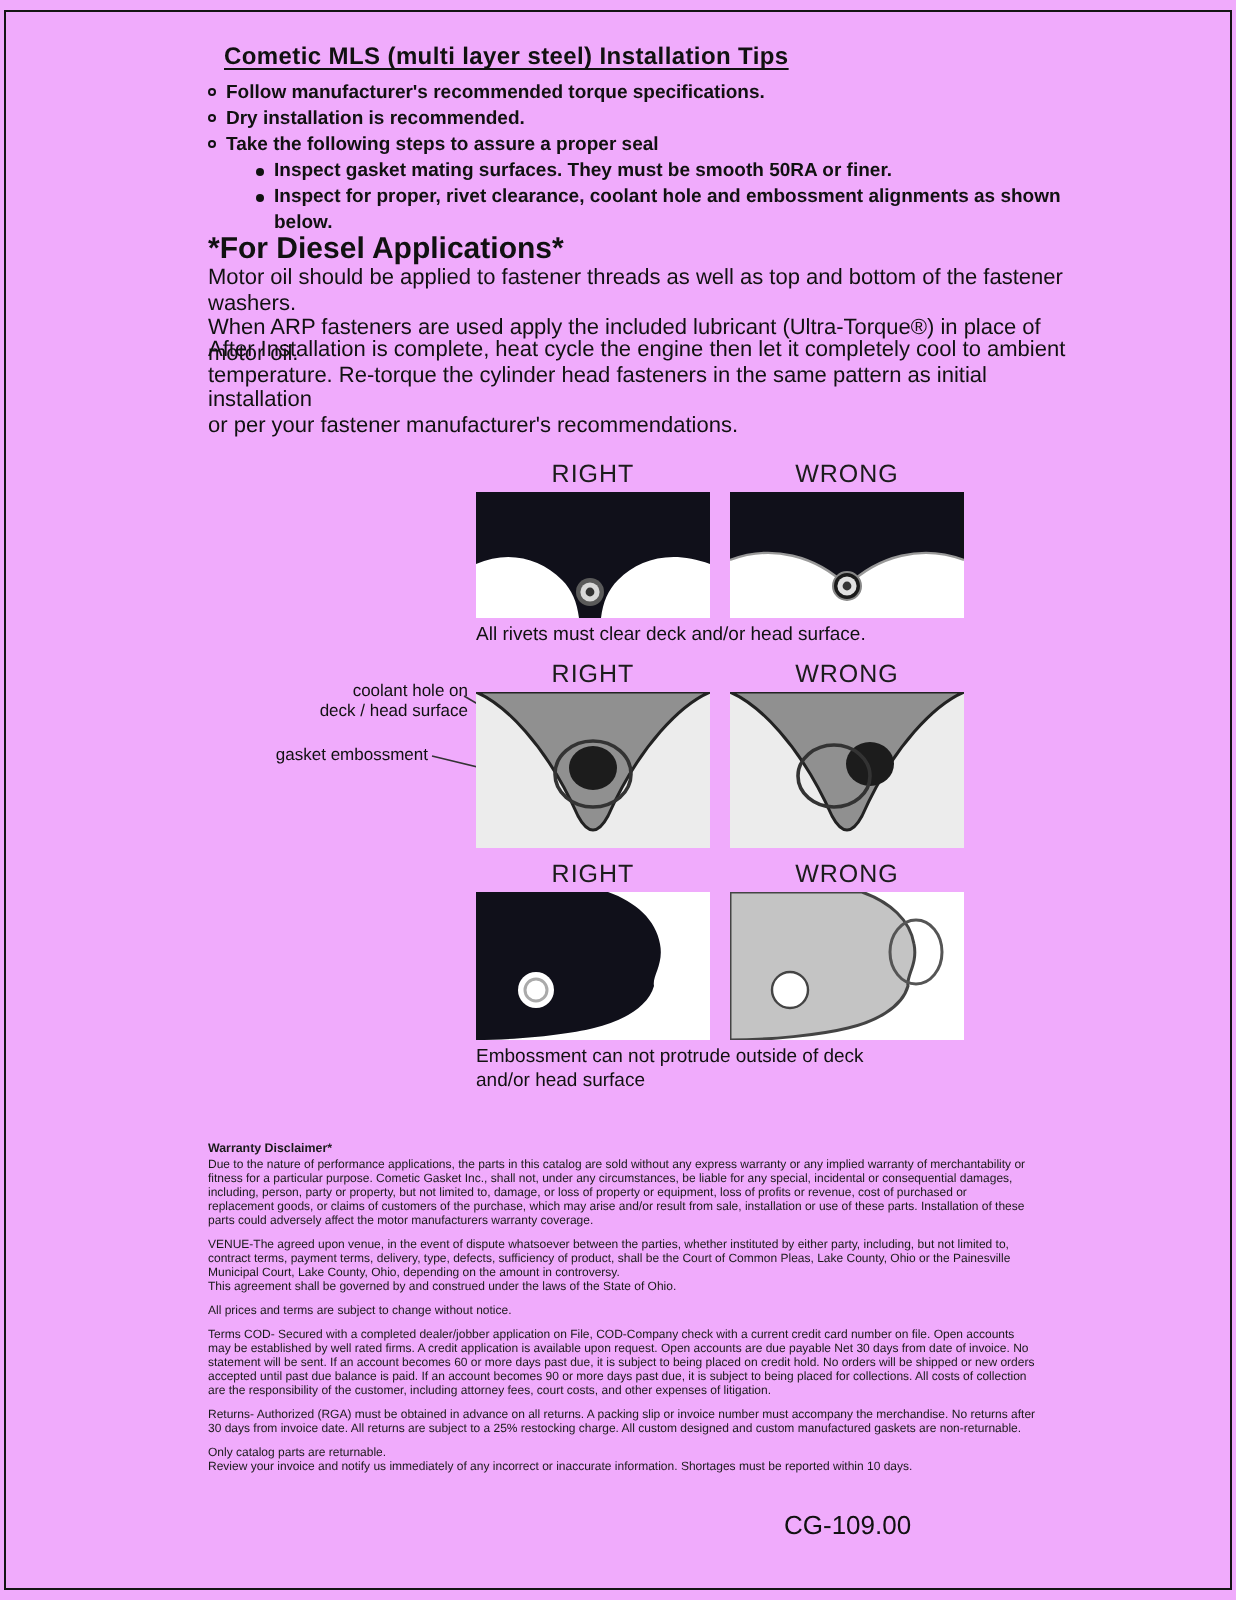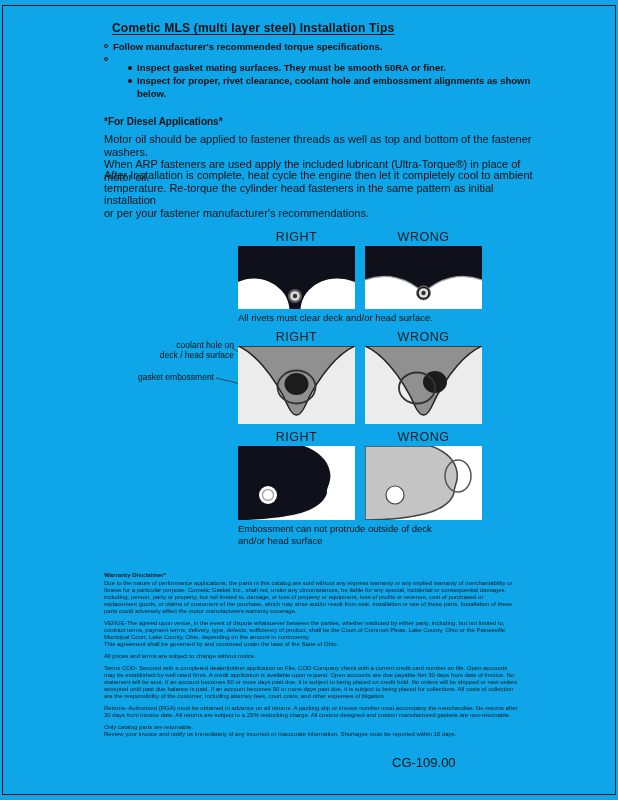"Cometic MLS (multi layer steel)" .page { background: #0ea5e9 -> #f0abfc }
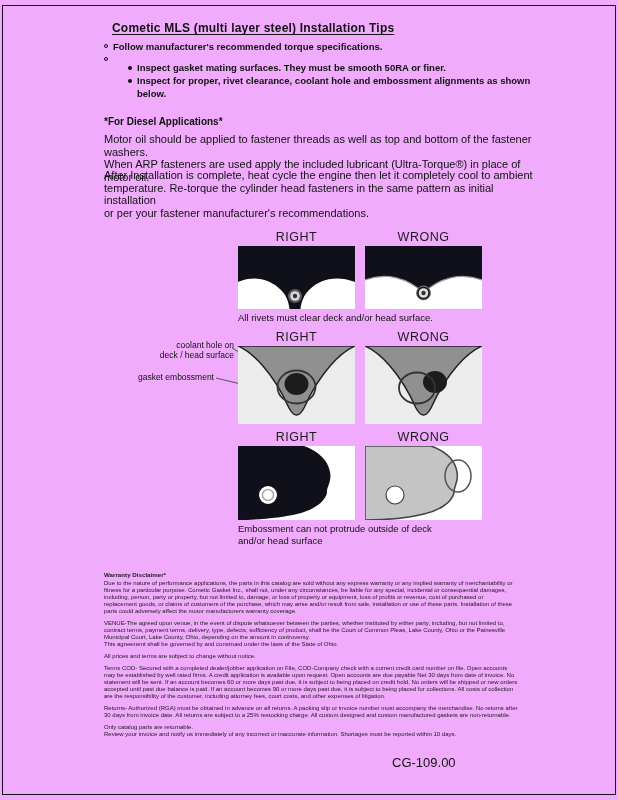"Dry installation is recommended." li.tip { html: none -> <li> <span></span> <span>Dry installation is recommended.</span> </li> }
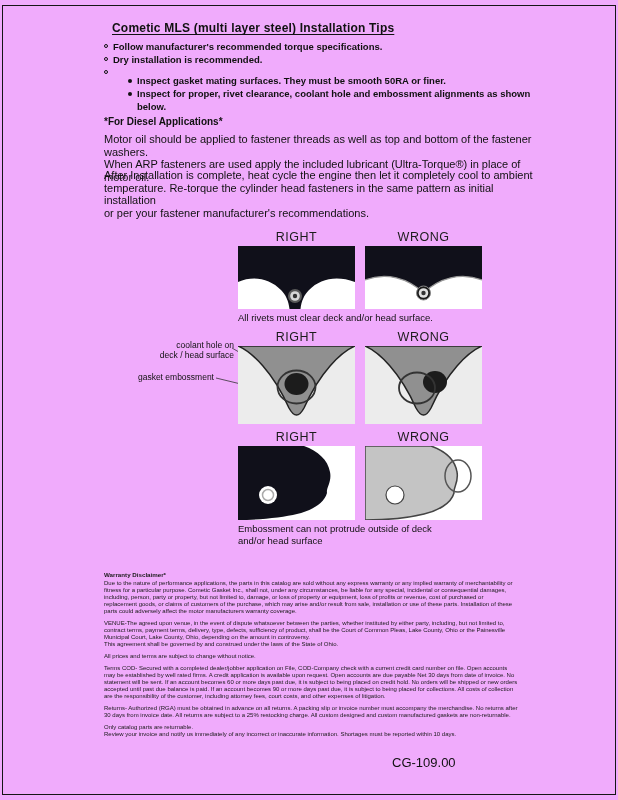"Take the following steps to" span { html: none -> <span>Take the following steps to assure a proper seal</span> }
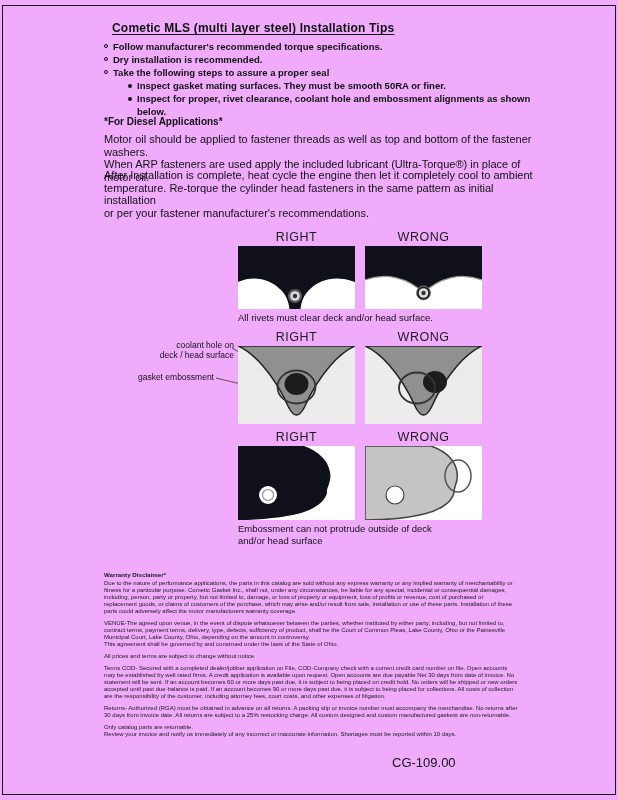"*For Diesel Applications*" .h2 { font-size: 10px -> 15px }
